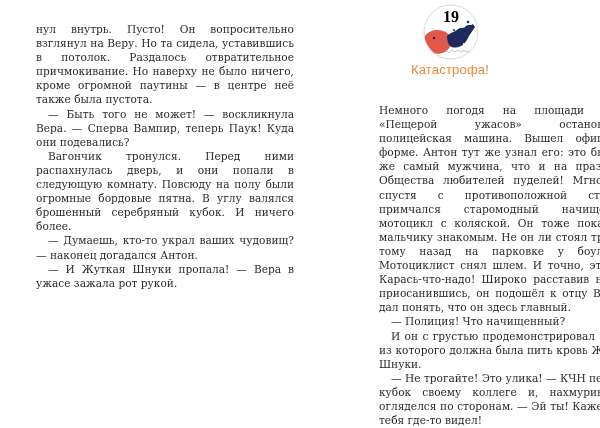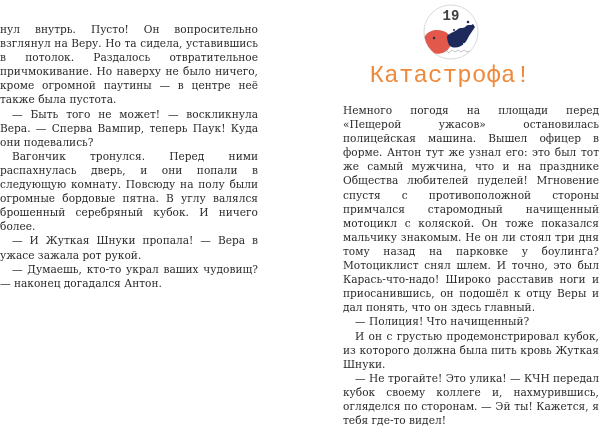"19" .chapter-number { color: #404040 -> #000000; font-family: Liberation Mono, monospace -> Liberation Serif, serif; font-size: 14px -> 16px }
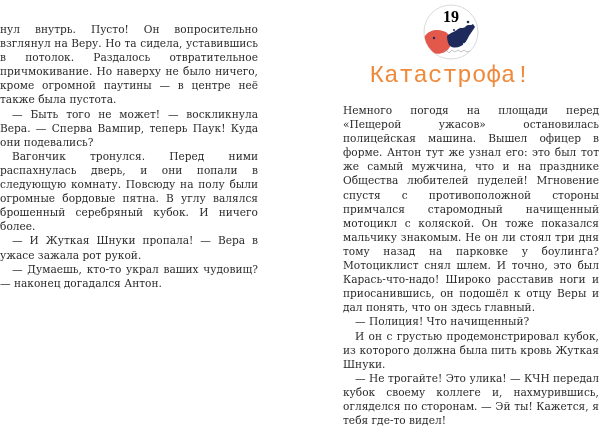"нул внутрь. Пусто! Он вопросительно" .text-block { padding-left: none -> 36px }
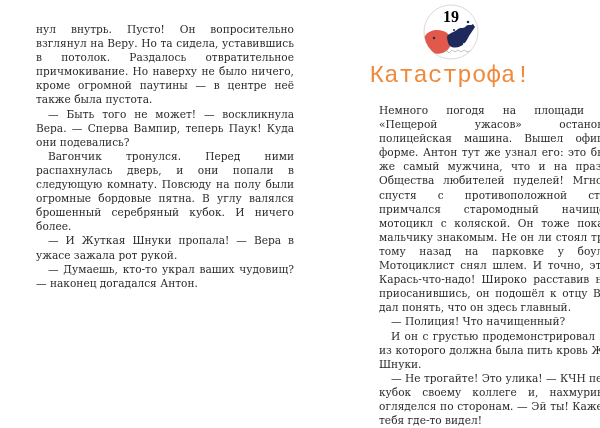"Катастрофа!" .chapter-title { font-family: Liberation Mono, monospace -> Liberation Sans, sans-serif; font-size: 24px -> 13px }
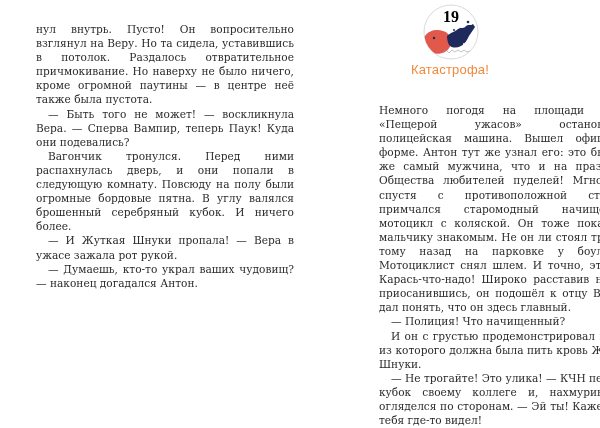"— И Жуткая Шнуки пропала!" p.para { order: before "— Думаешь, кто-то украл ваших" -> after "— Думаешь, кто-то украл ваших" }
